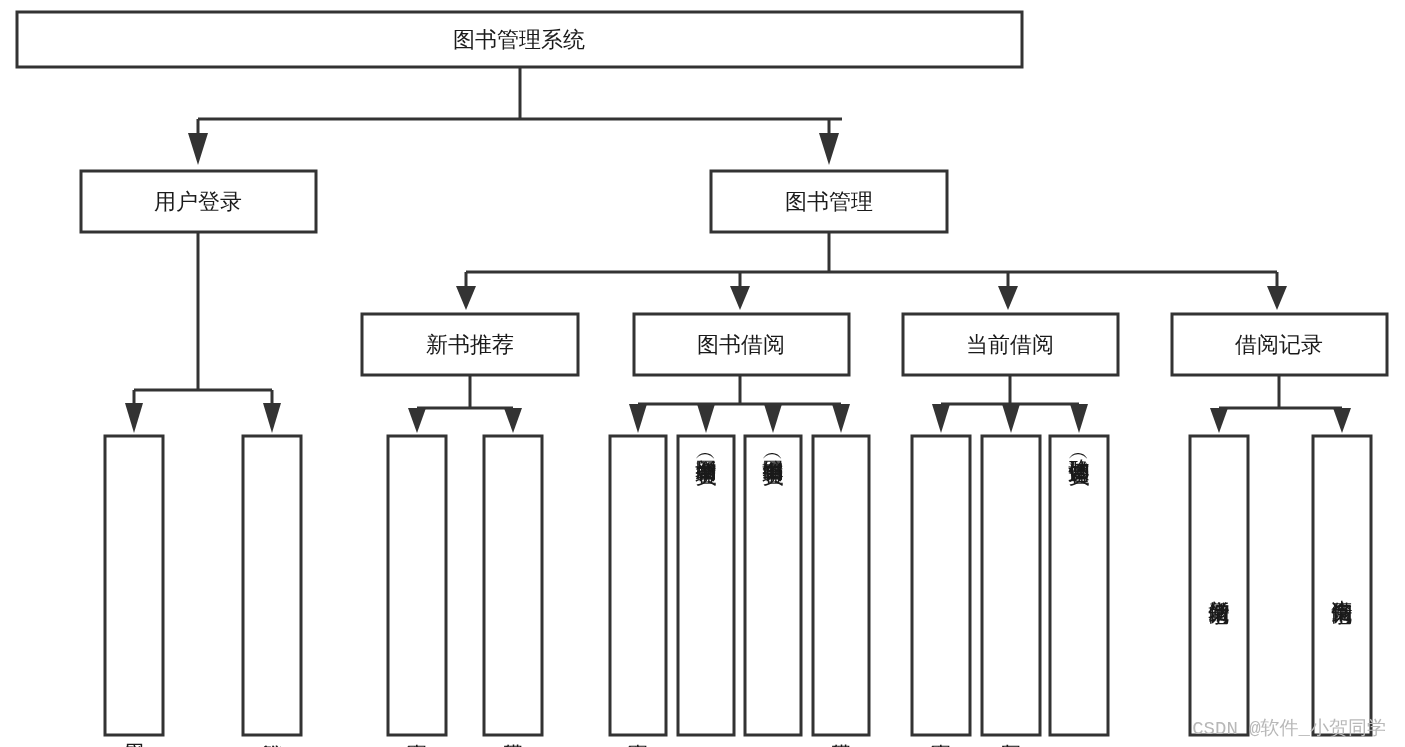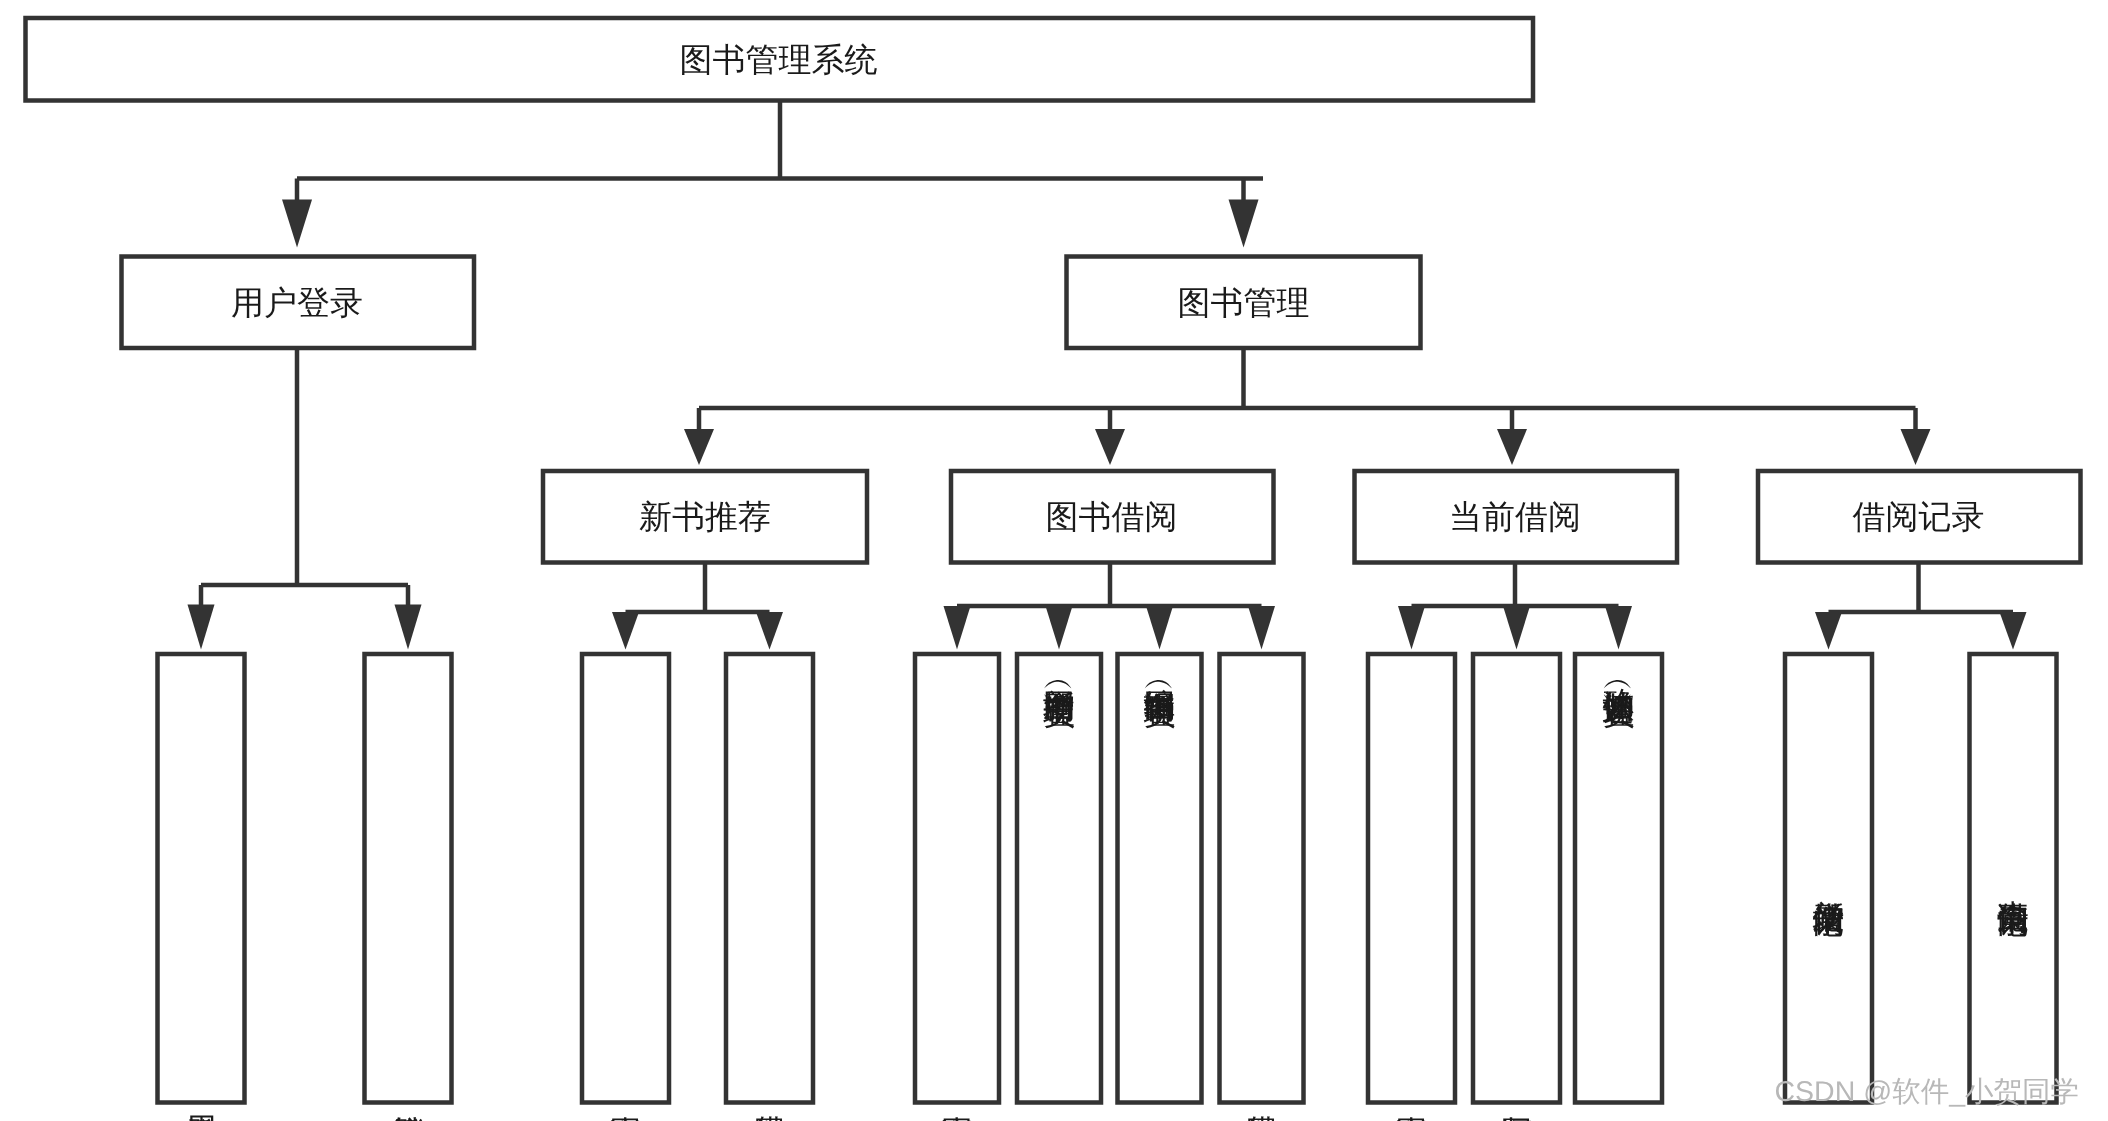"CSDN @软件_小贺同学" .watermark { font-family: Liberation Sans, sans-serif -> Liberation Mono, monospace }
